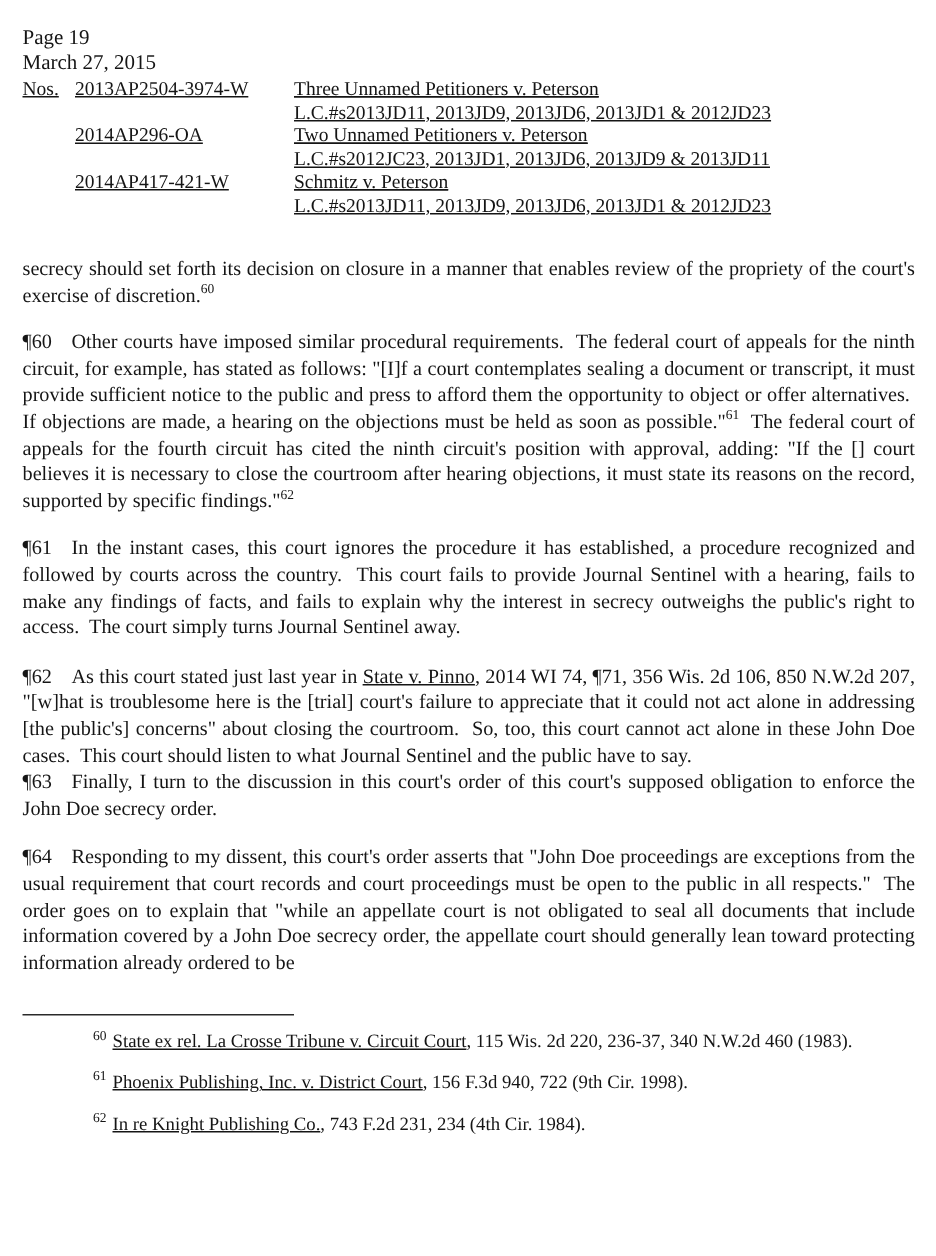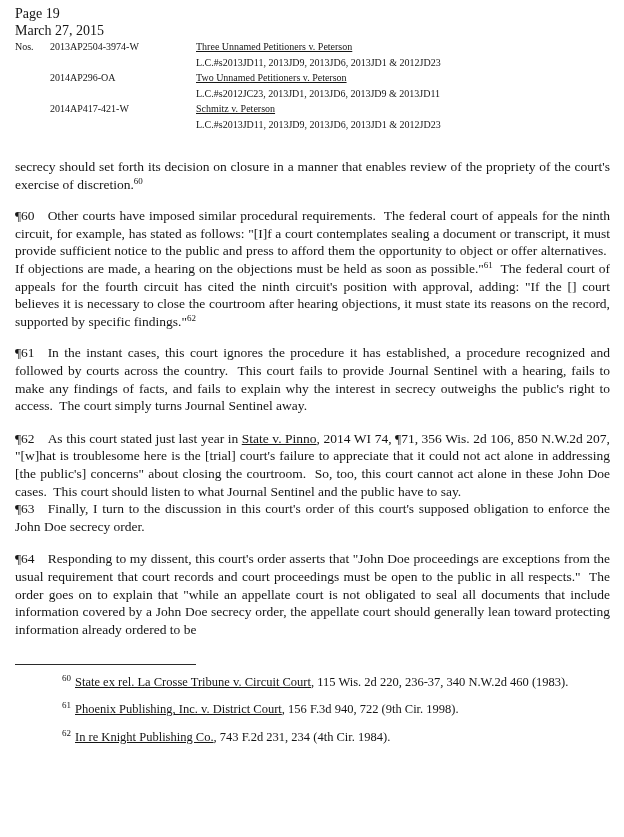"Page 19" .page { margin-top: none -> 12px }
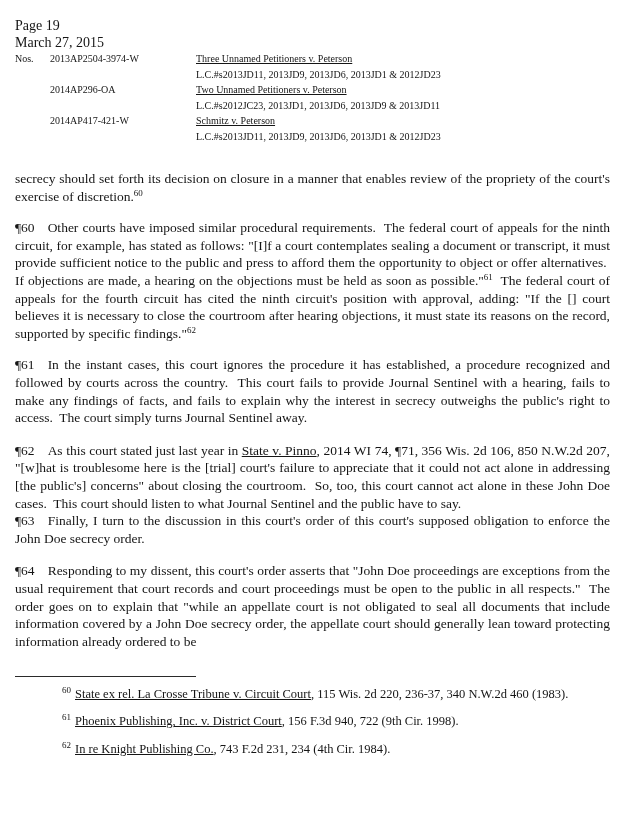"Nos." .caption { font-size: 10px -> 13px; text-decoration: none -> underline }
